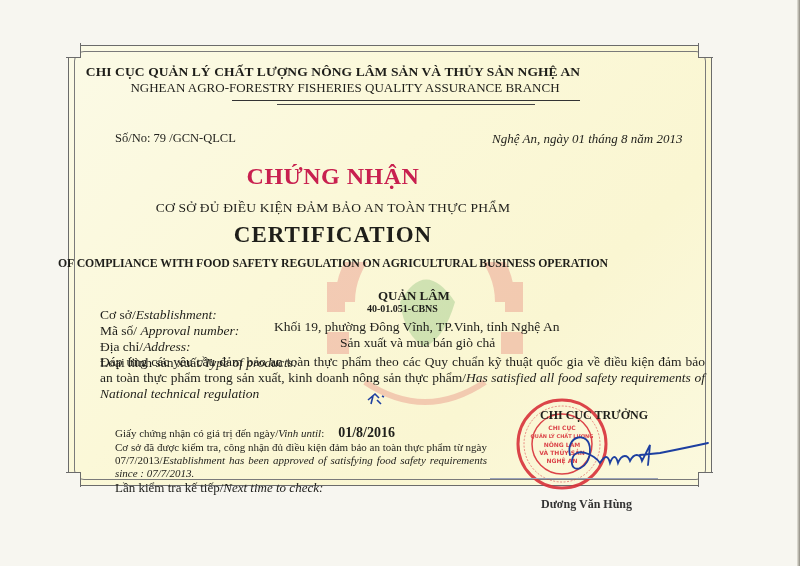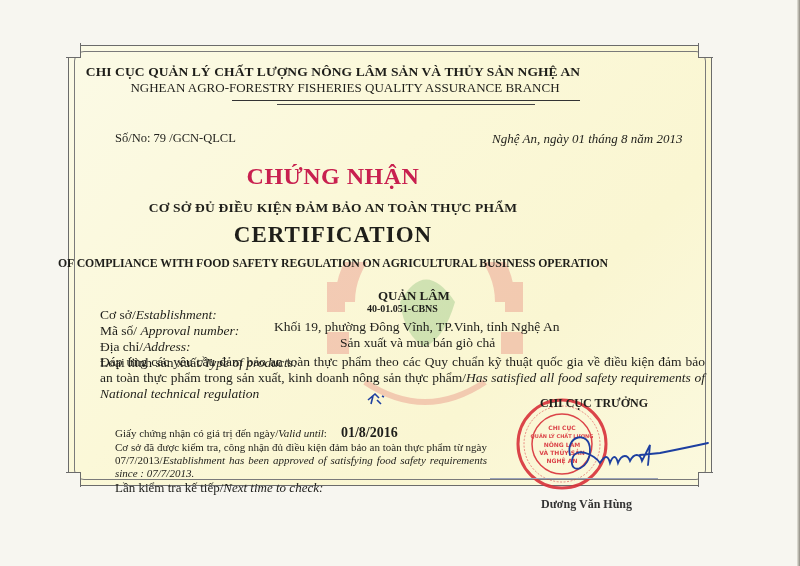"CƠ SỞ ĐỦ ĐIỀU KIỆN" .subtitle-vn { font-weight: bold -> normal }
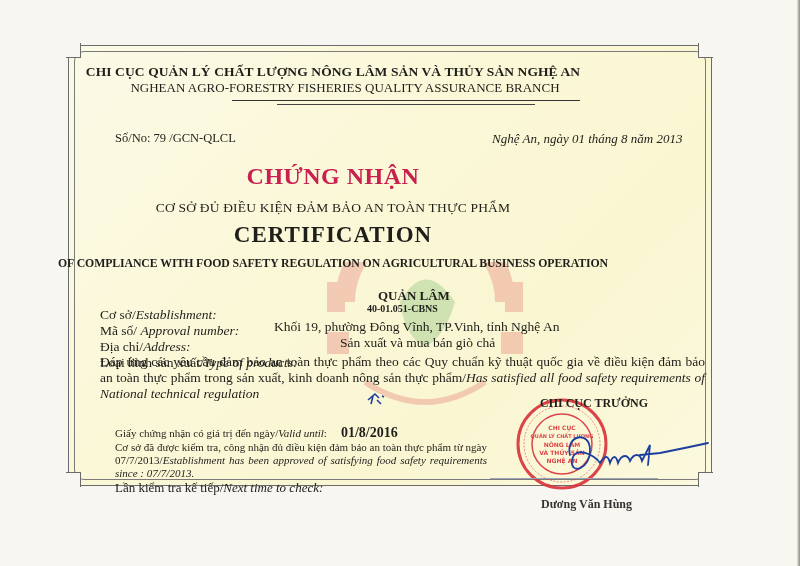"CHI CỤC TRƯỞNG" .signer-title { top: 396px -> 408px }
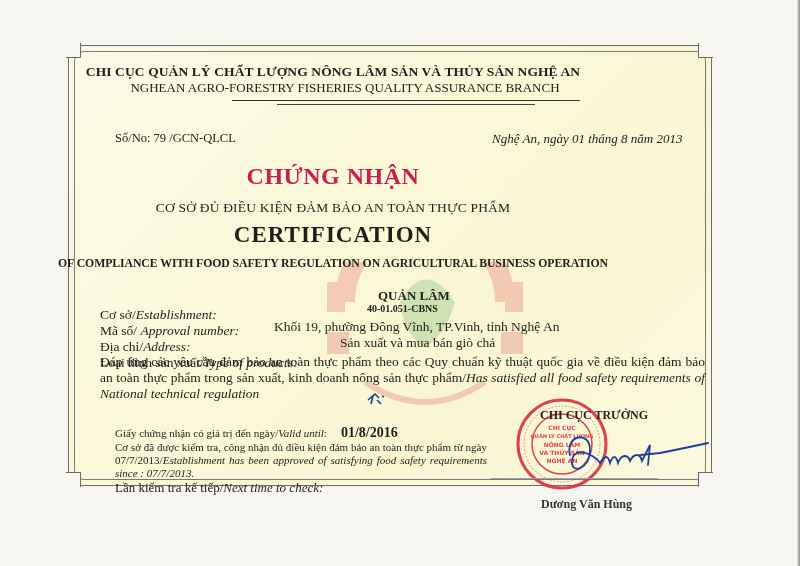"Valid until" i { text: Valid -> Vinh }
